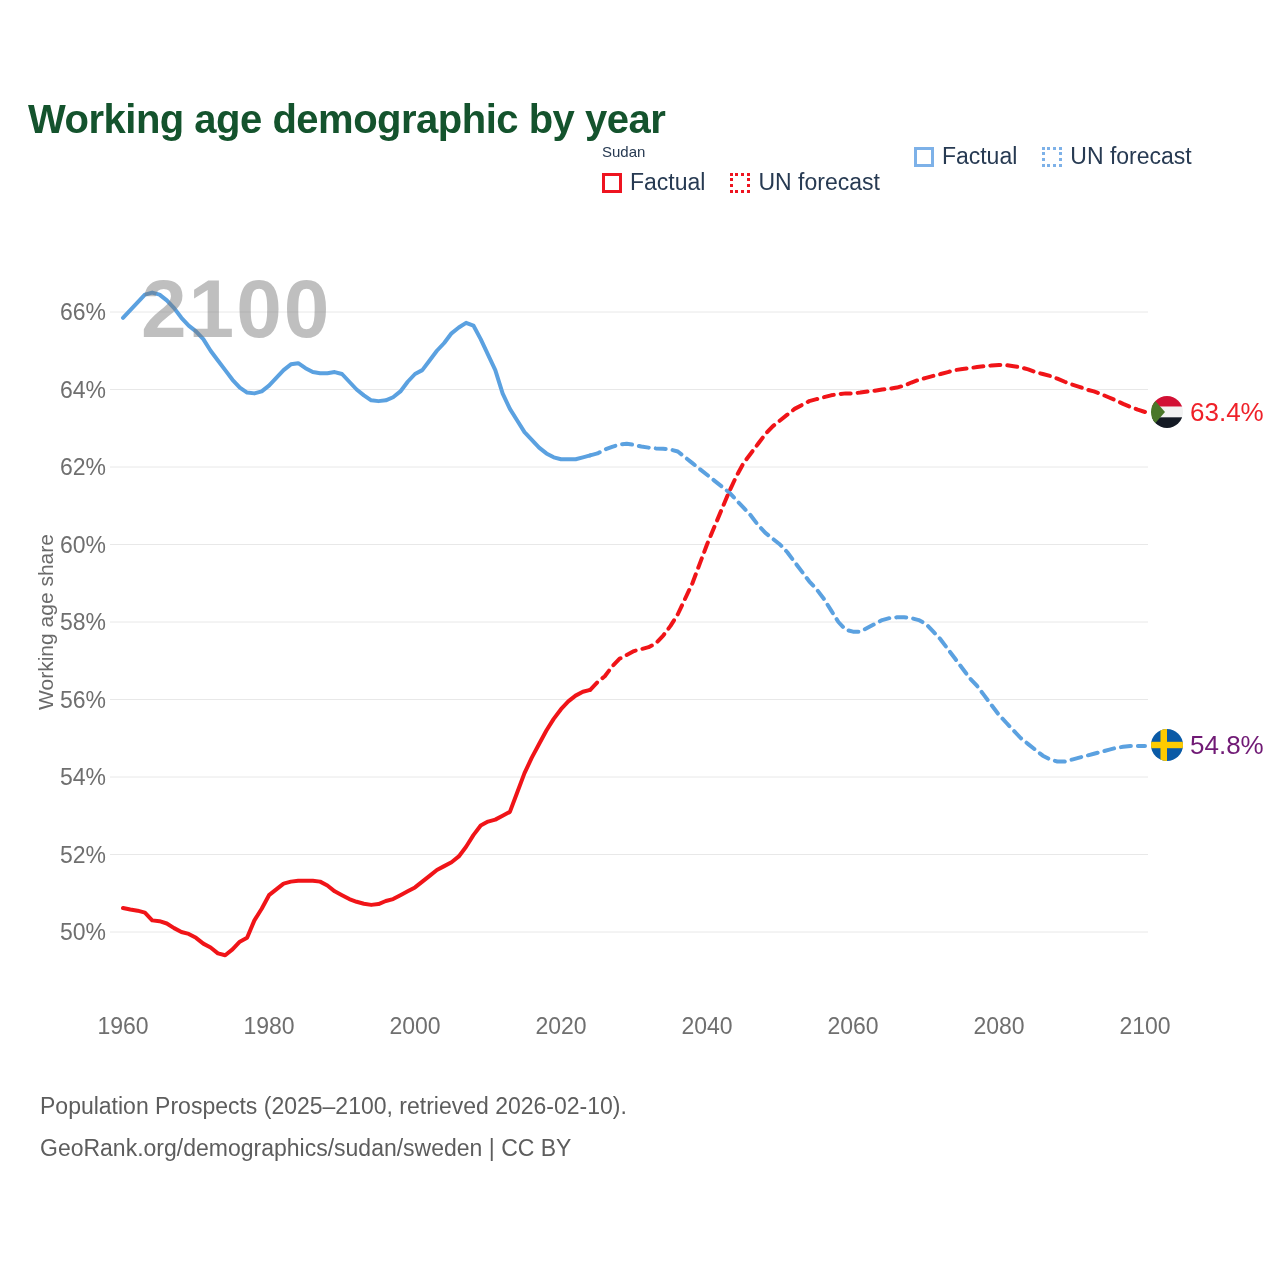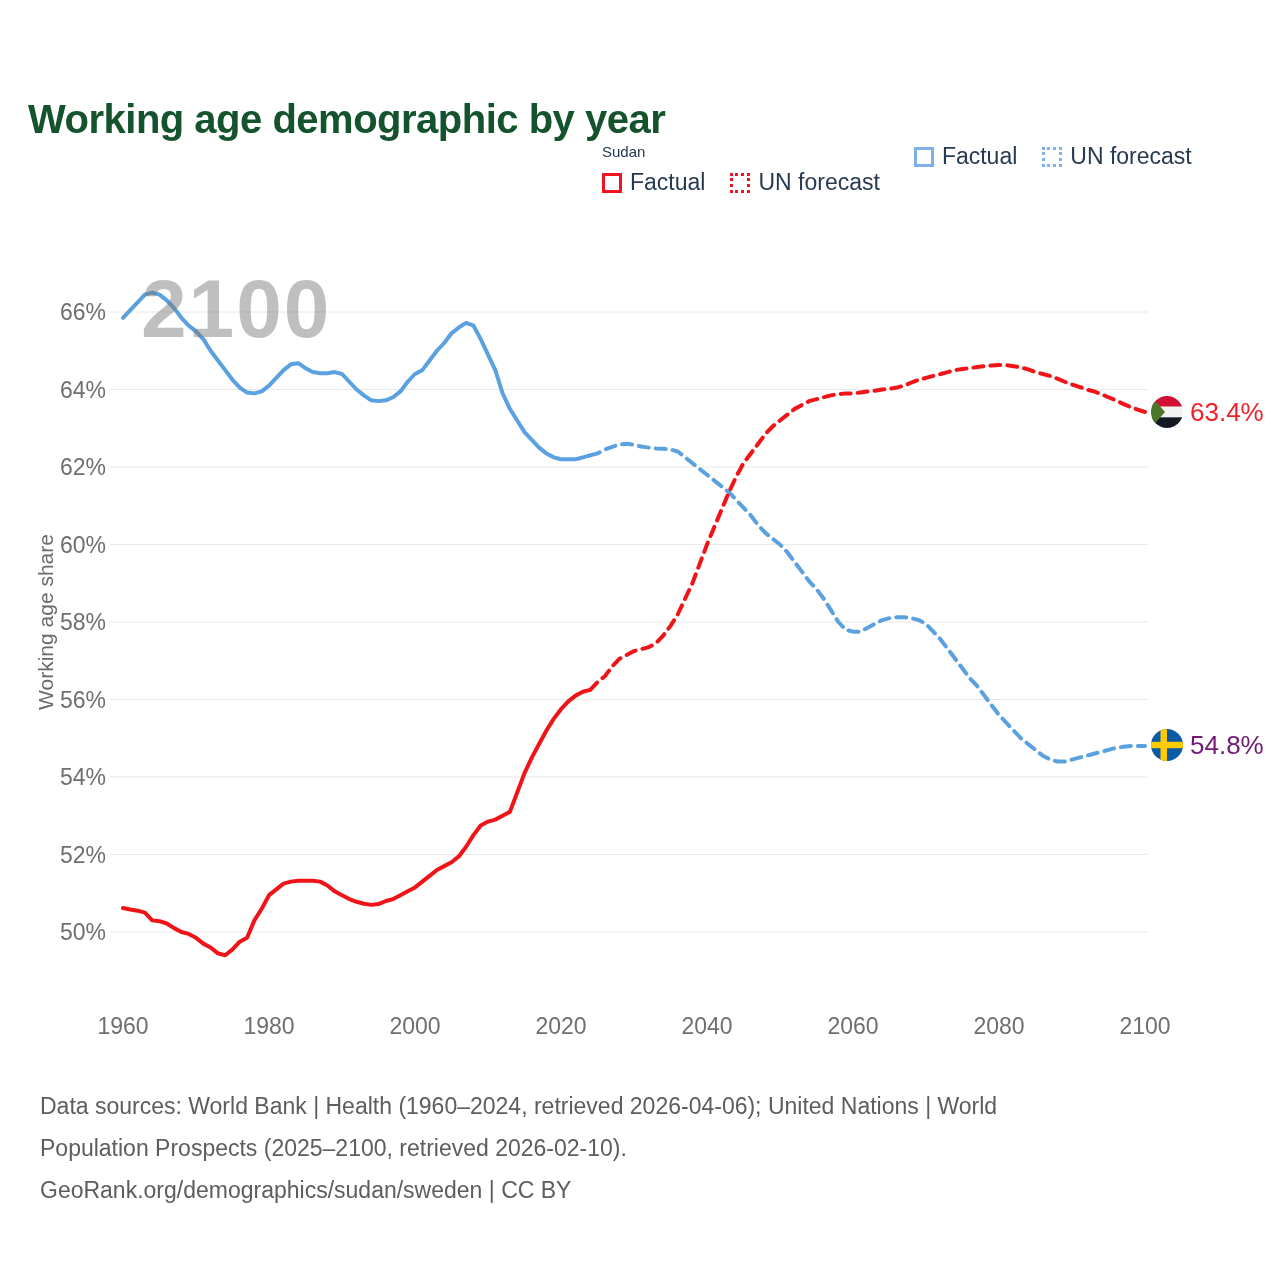"Data sources: World Bank |" div { html: <div>Data sources: World Bank | Health (1960–2024, retrieved 2026-04-06); United Nations | World</div> -> none }
